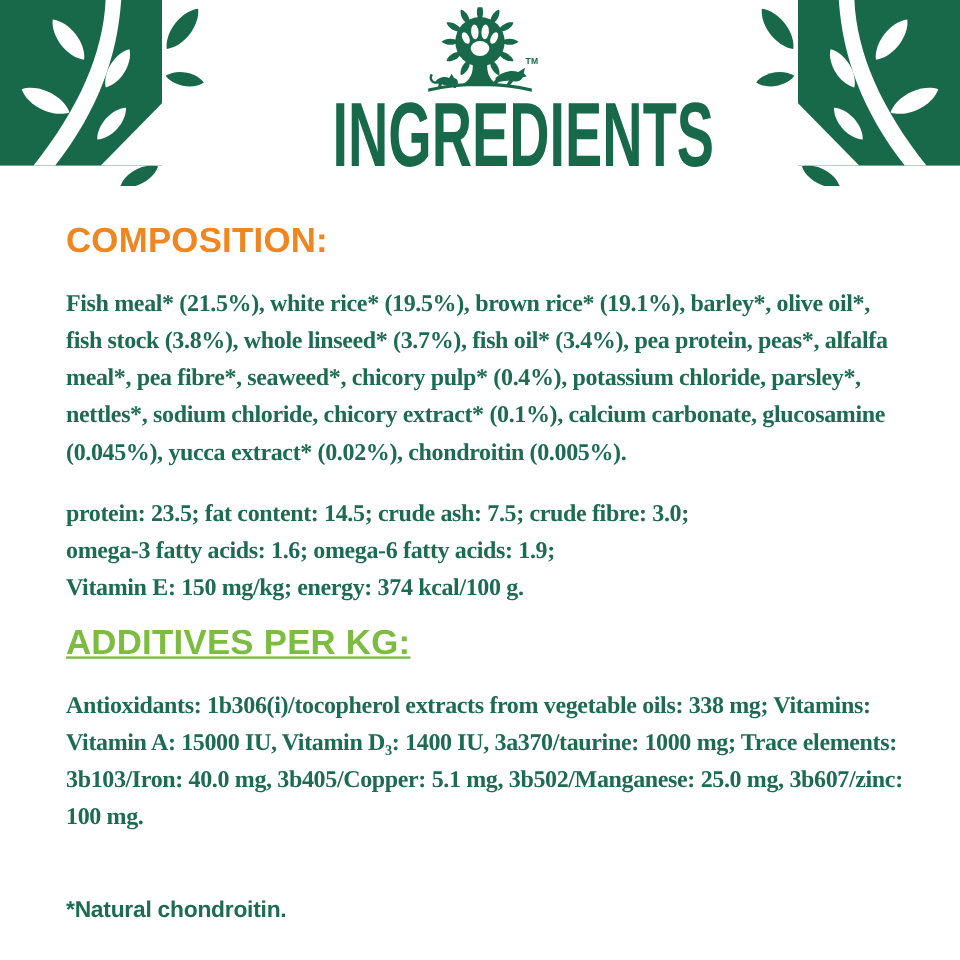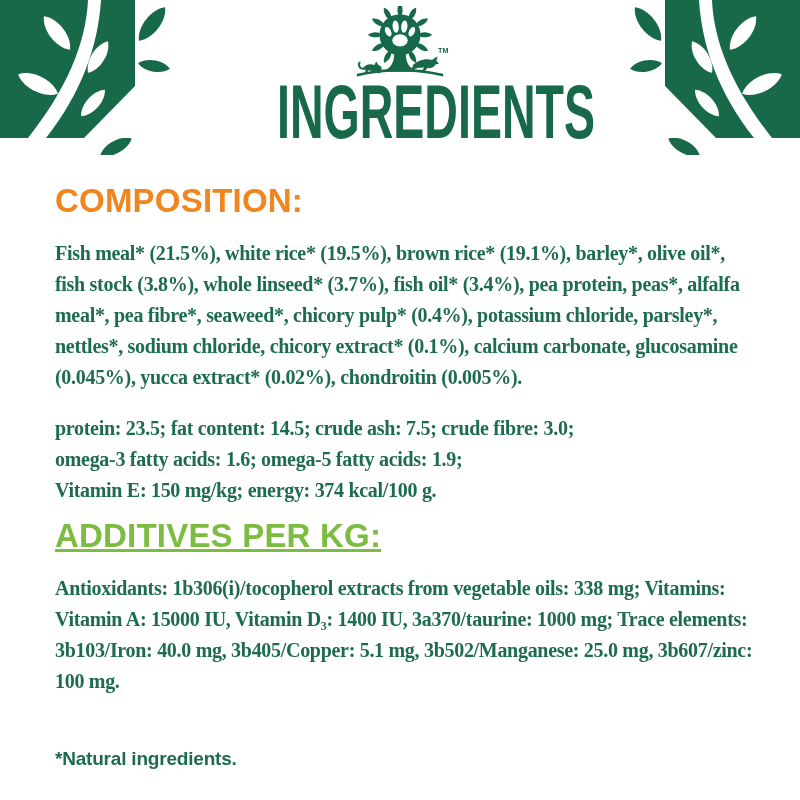"COMPOSITION:" .section-heading { font-size: 33px -> 29px }
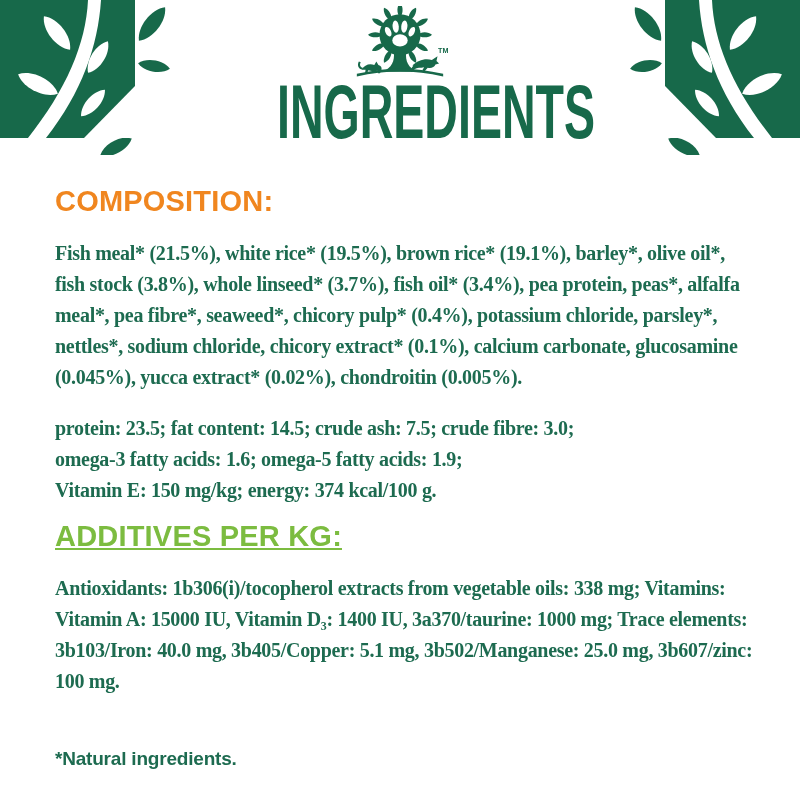"protein: 23.5; fat content: 14.5;" div.body-text { text: omega-5 -> omega-6 }
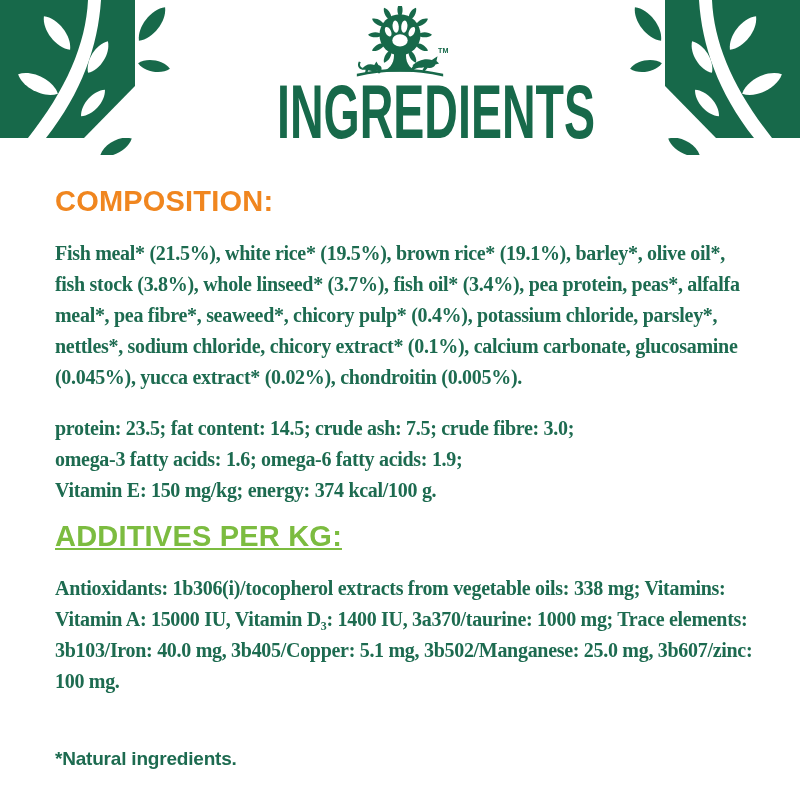"*Natural ingredients." div.footnote { text: ingredients -> chondroitin }
